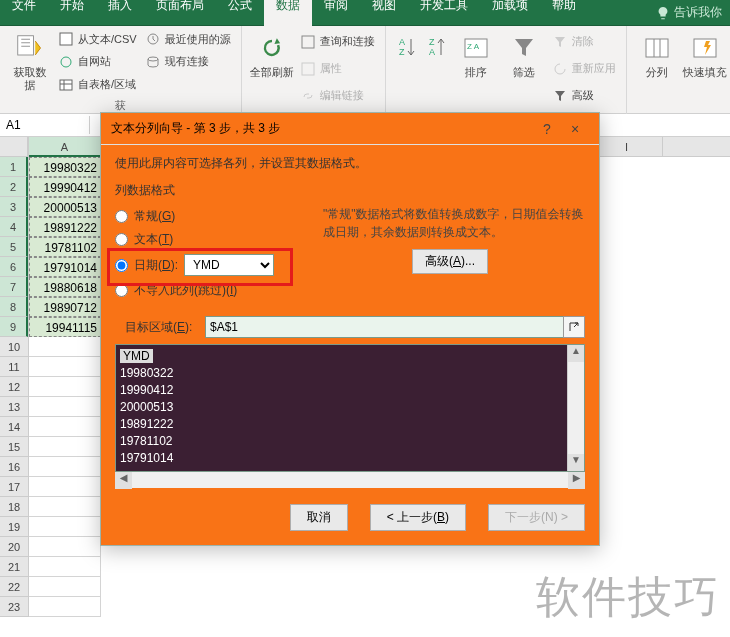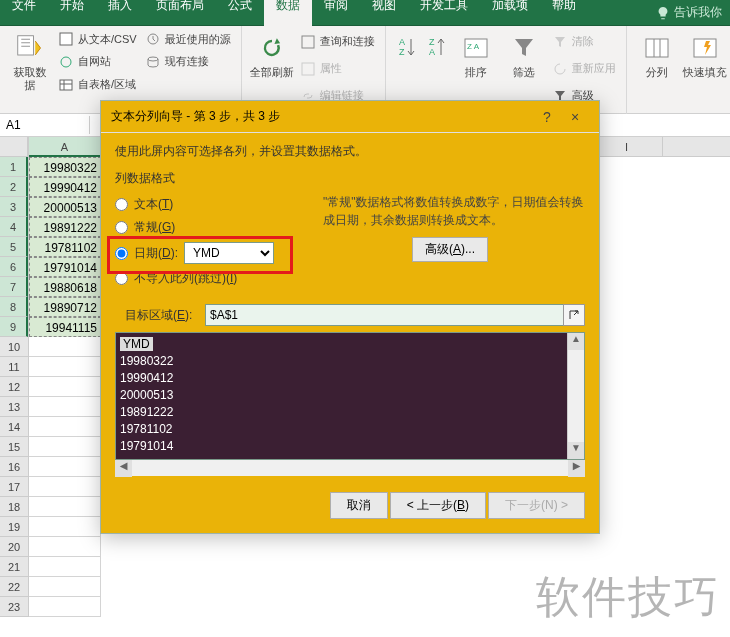"文本分列向导 - 第 3 步，共" .dialog { background: #eab308 -> #f97316; top: 100px -> 112px }
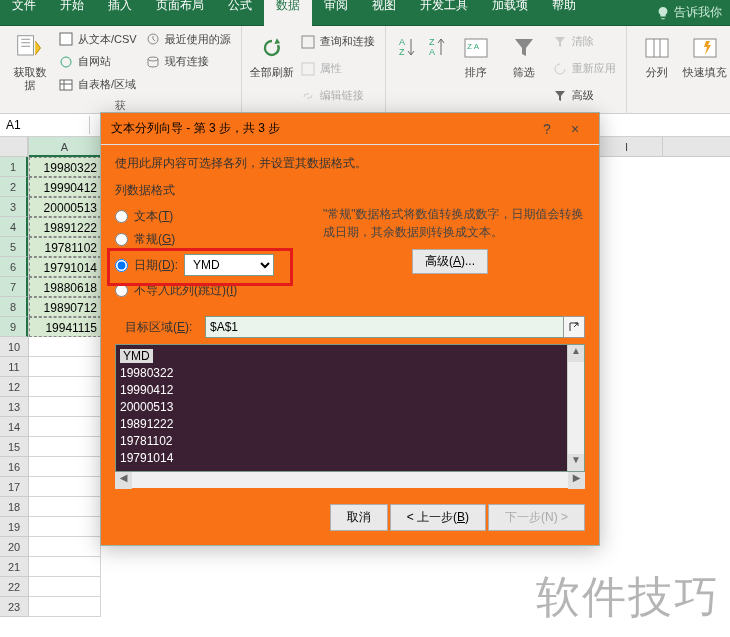"文本(T)" div.radio-row { order: before "常规(G)" -> after "常规(G)" }
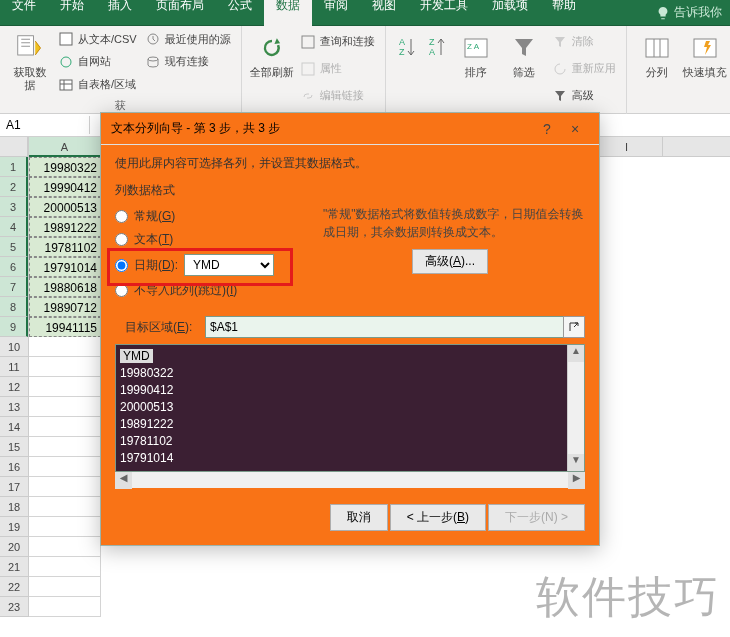"取消" .dlg-buttons { gap: 2px -> 22px }
